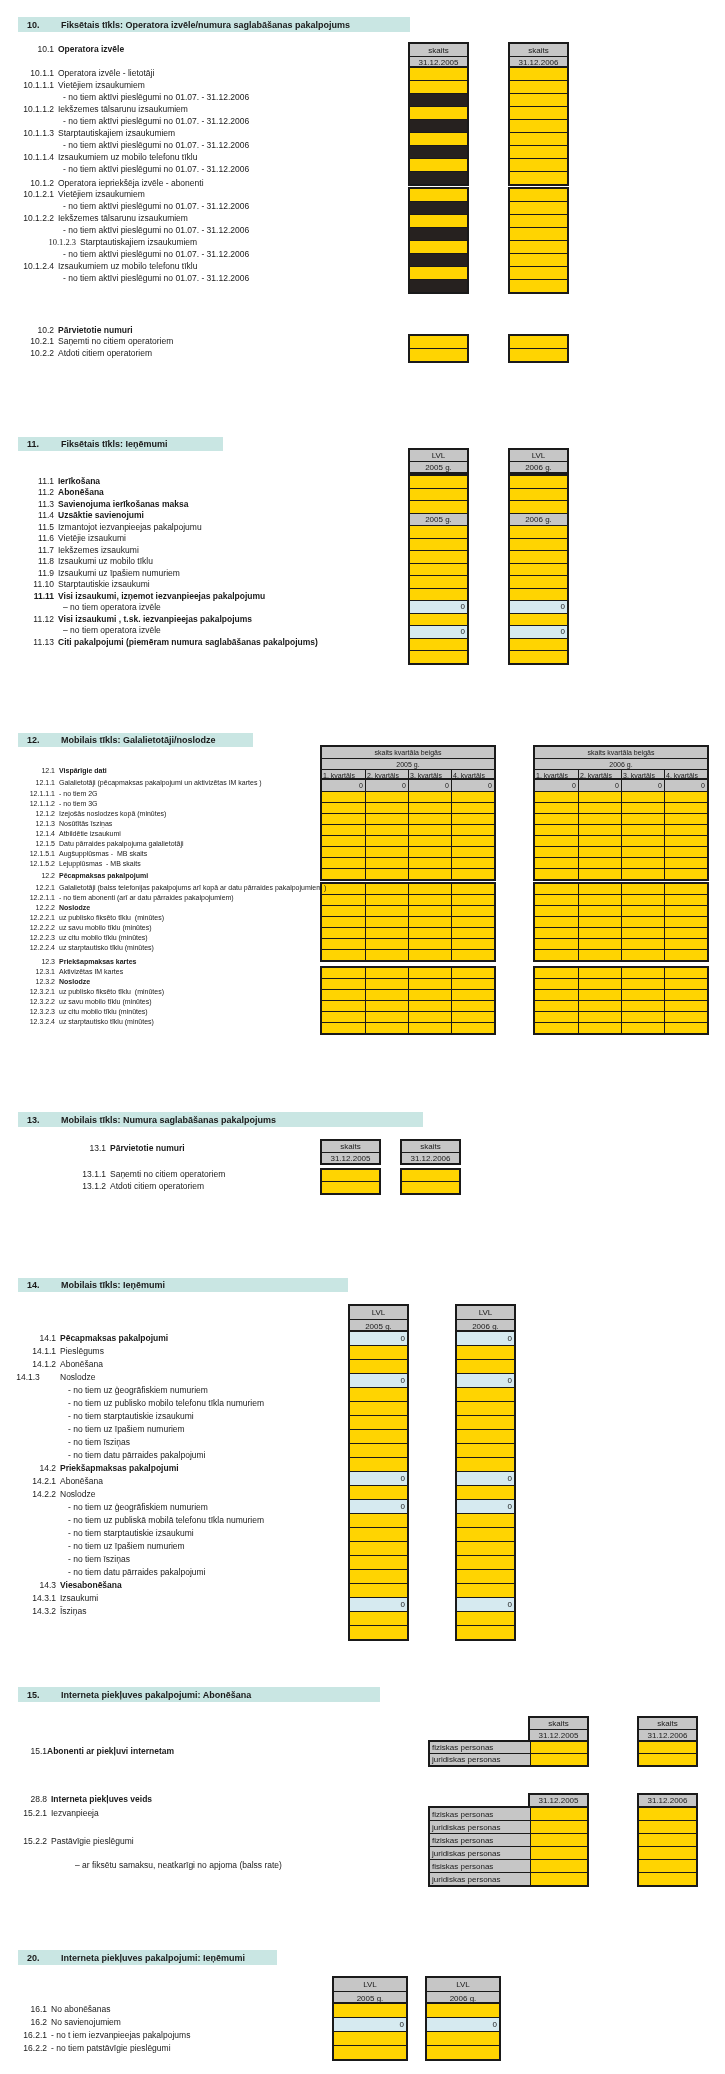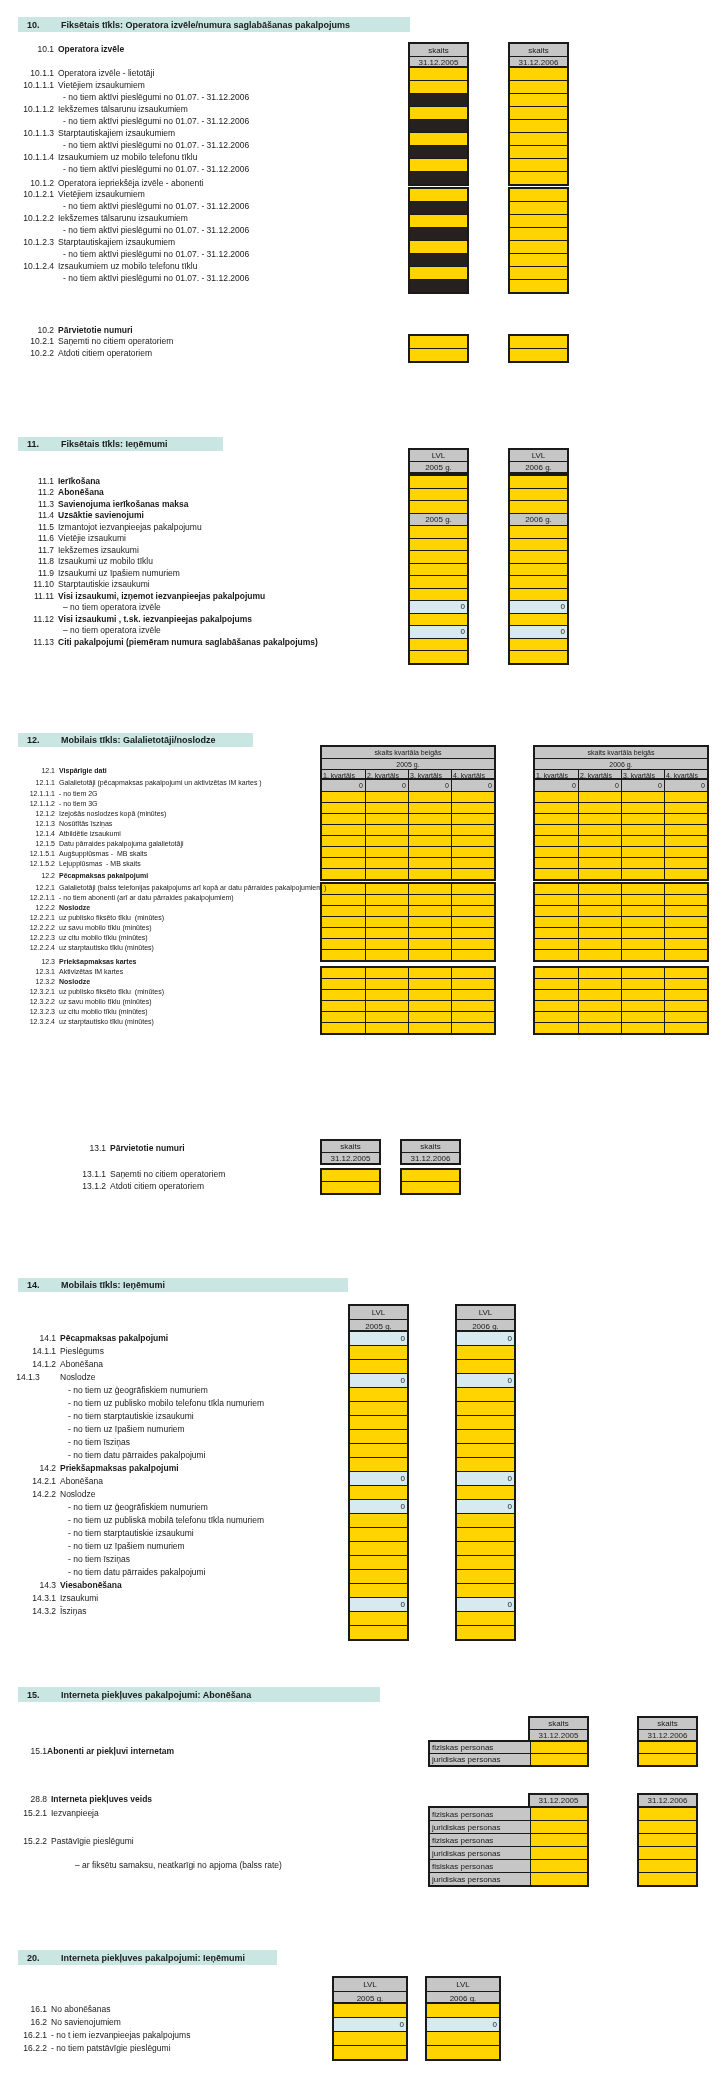"10.1.2.3" span.lnum { font-family: none -> Liberation Serif, serif; width: 54px -> 76px }
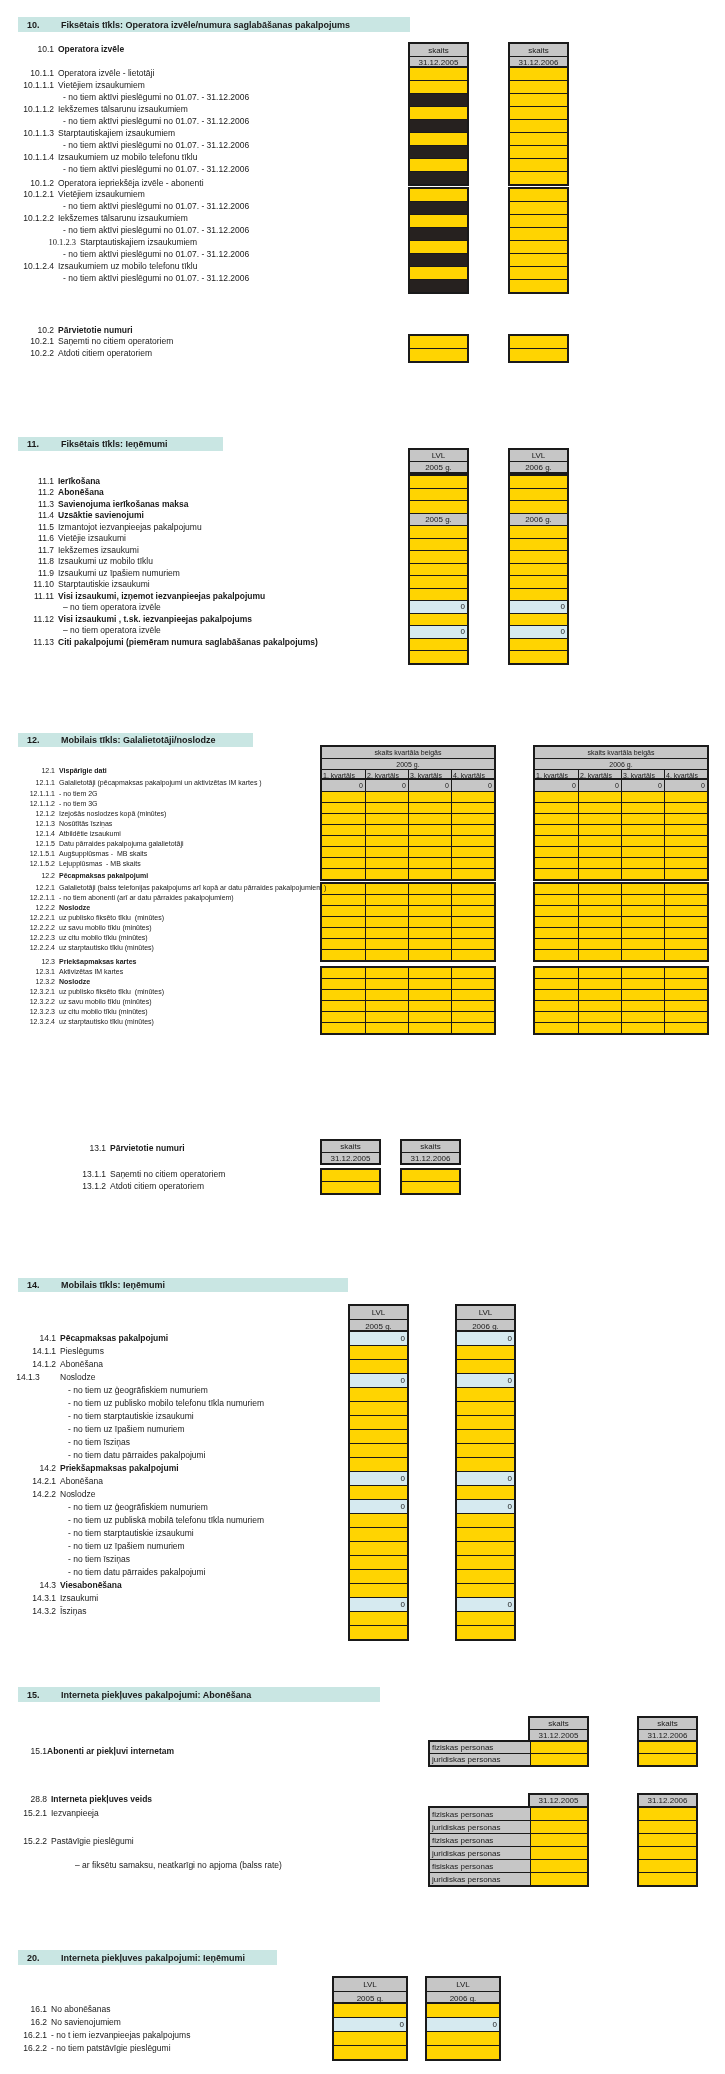"11.11" span.lnum { font-weight: none -> bold }
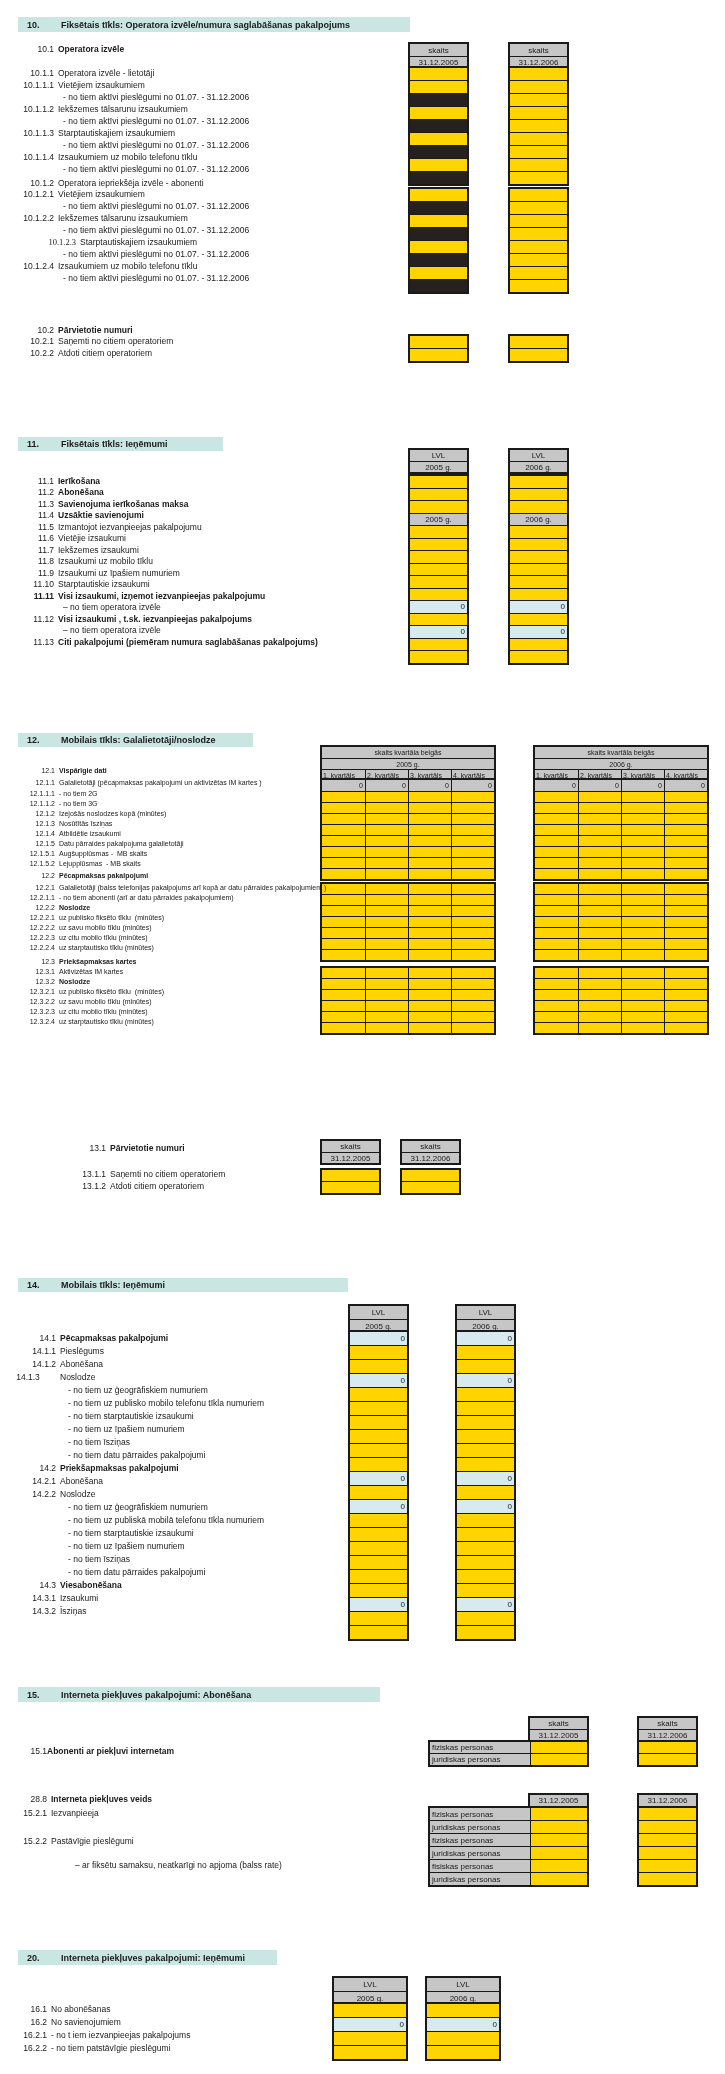"13." div.secbar { html: none -> <div> <span>13.</span> <span>Mobilais tīkls: Numura saglabāšanas pakalpojums</span> </div> }
